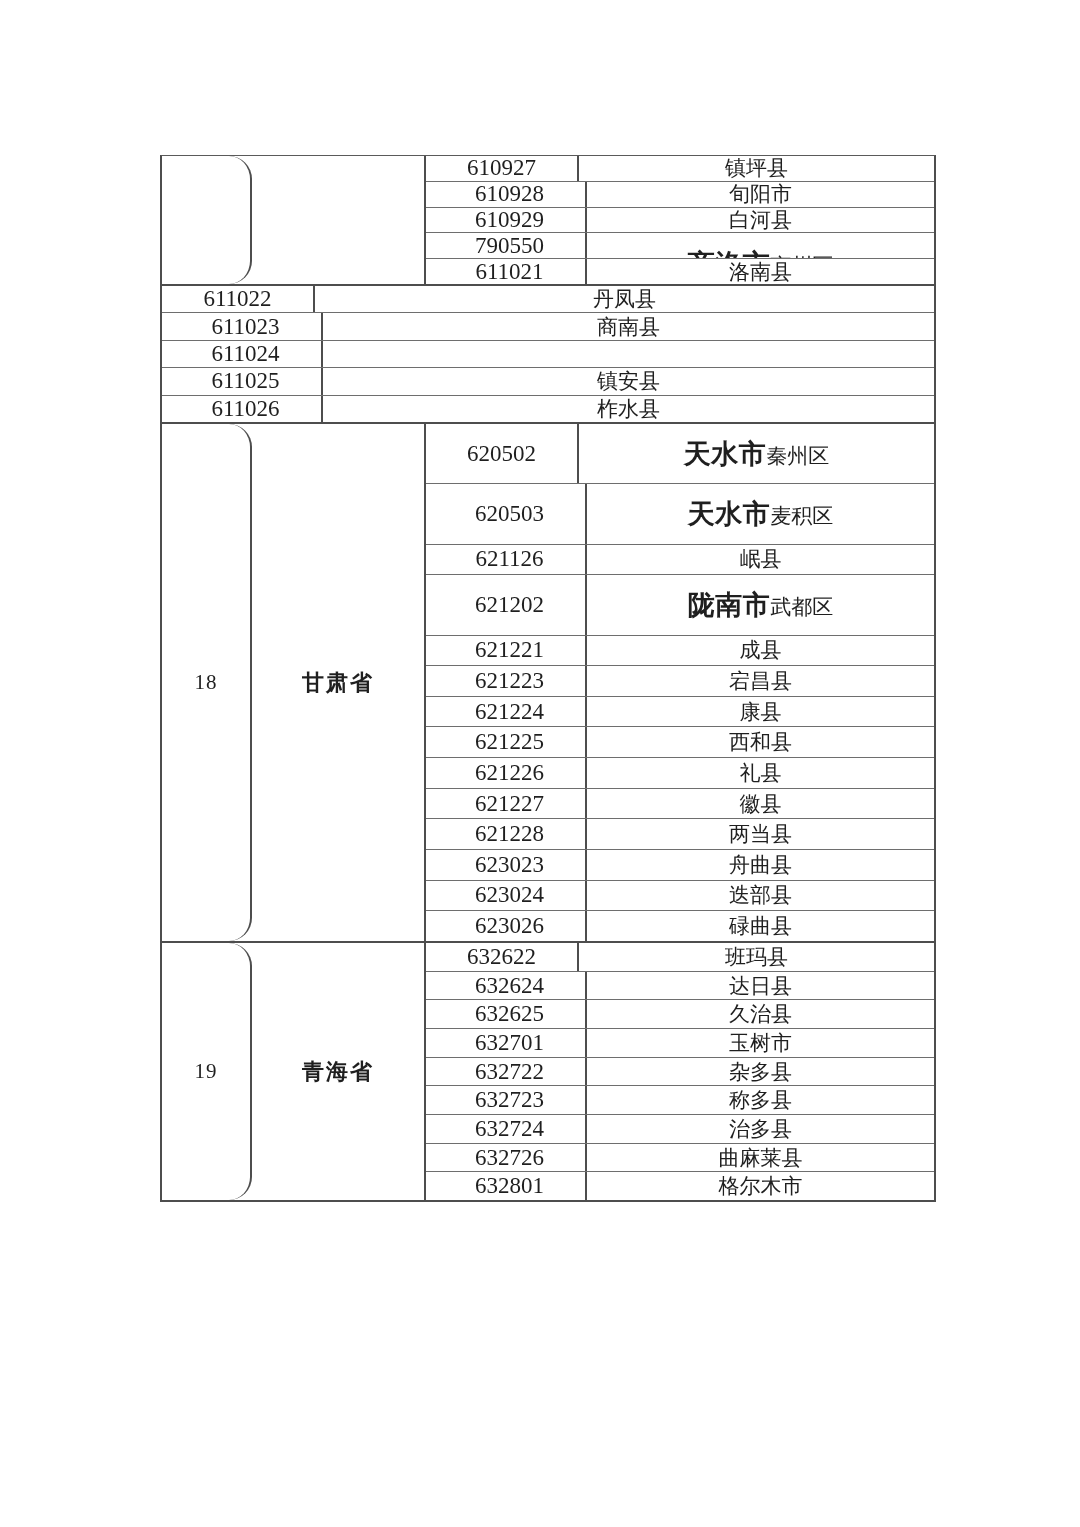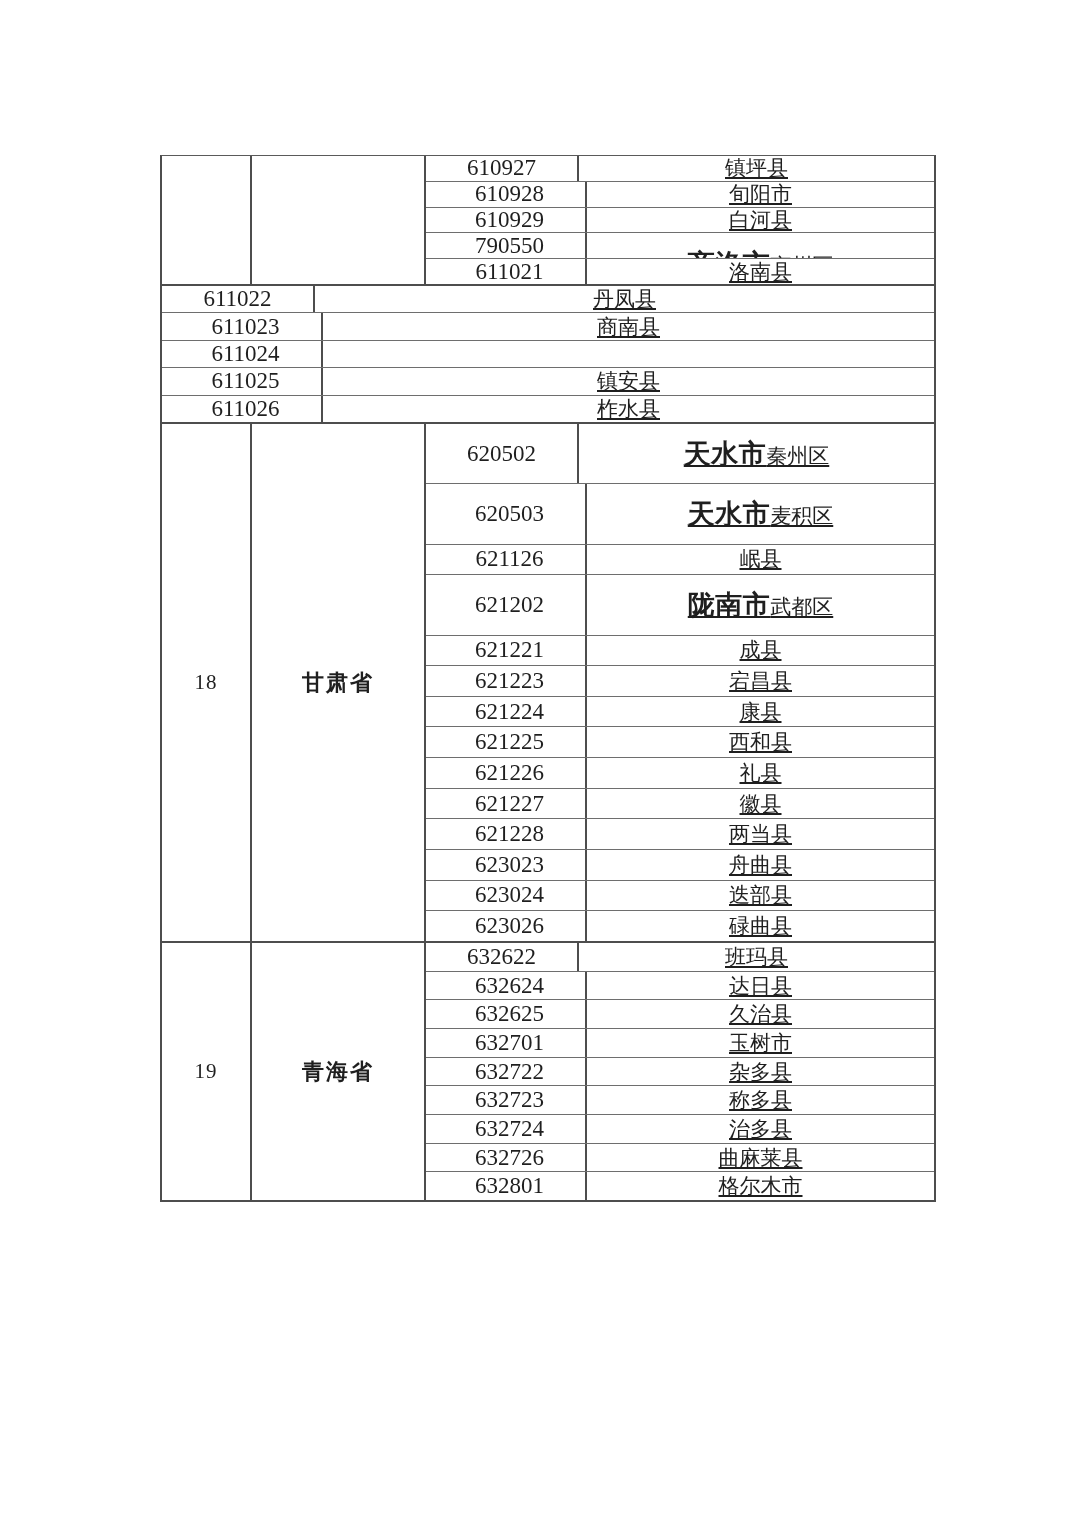"镇坪县" .col-name { text-decoration: underline -> none }
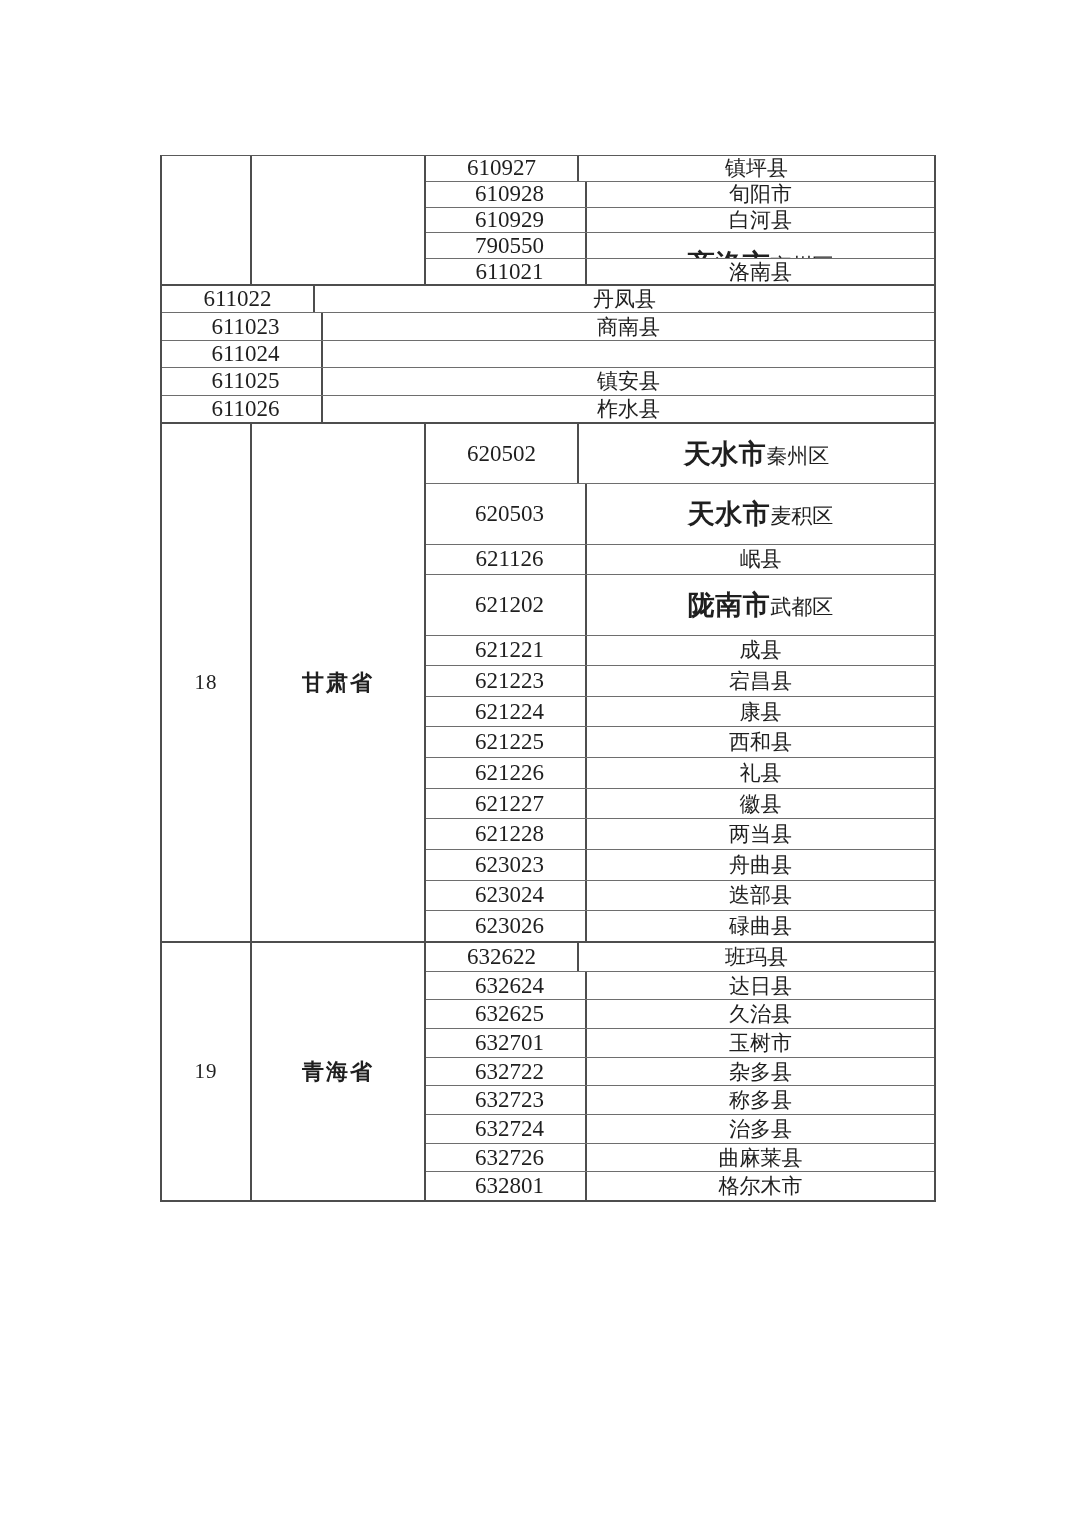"18" .col-index { border-radius: none -> 23px }
